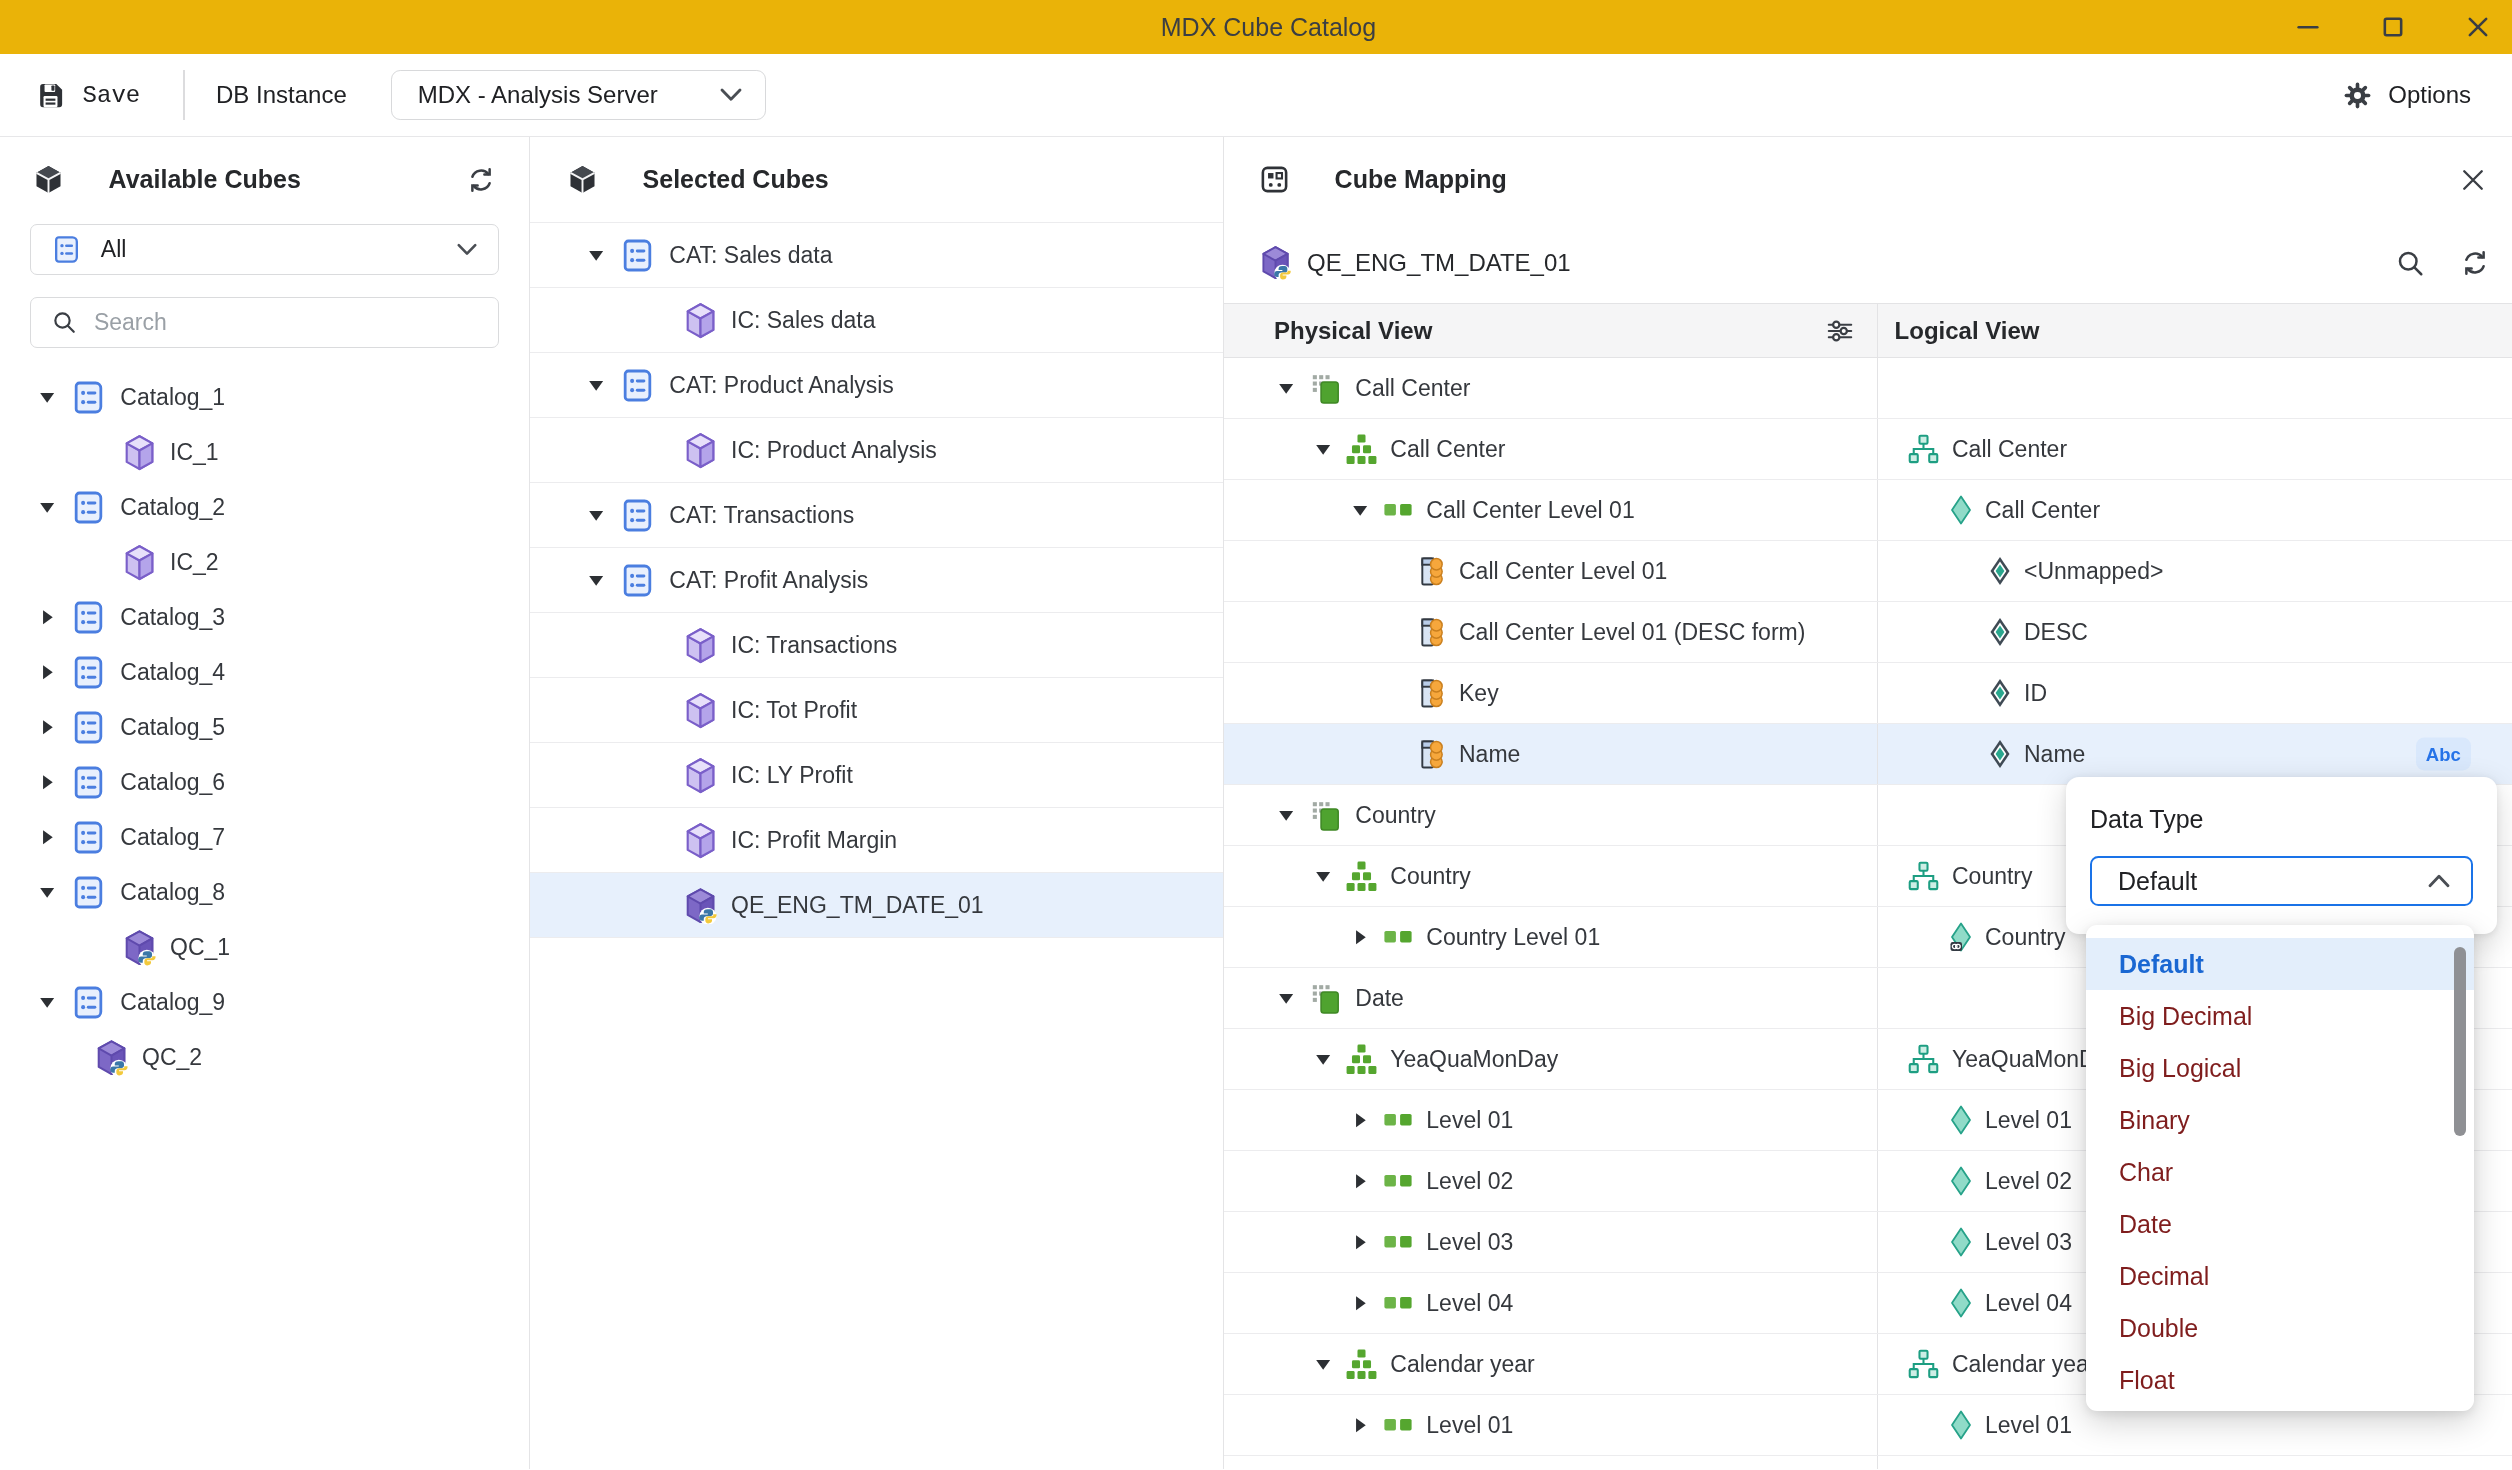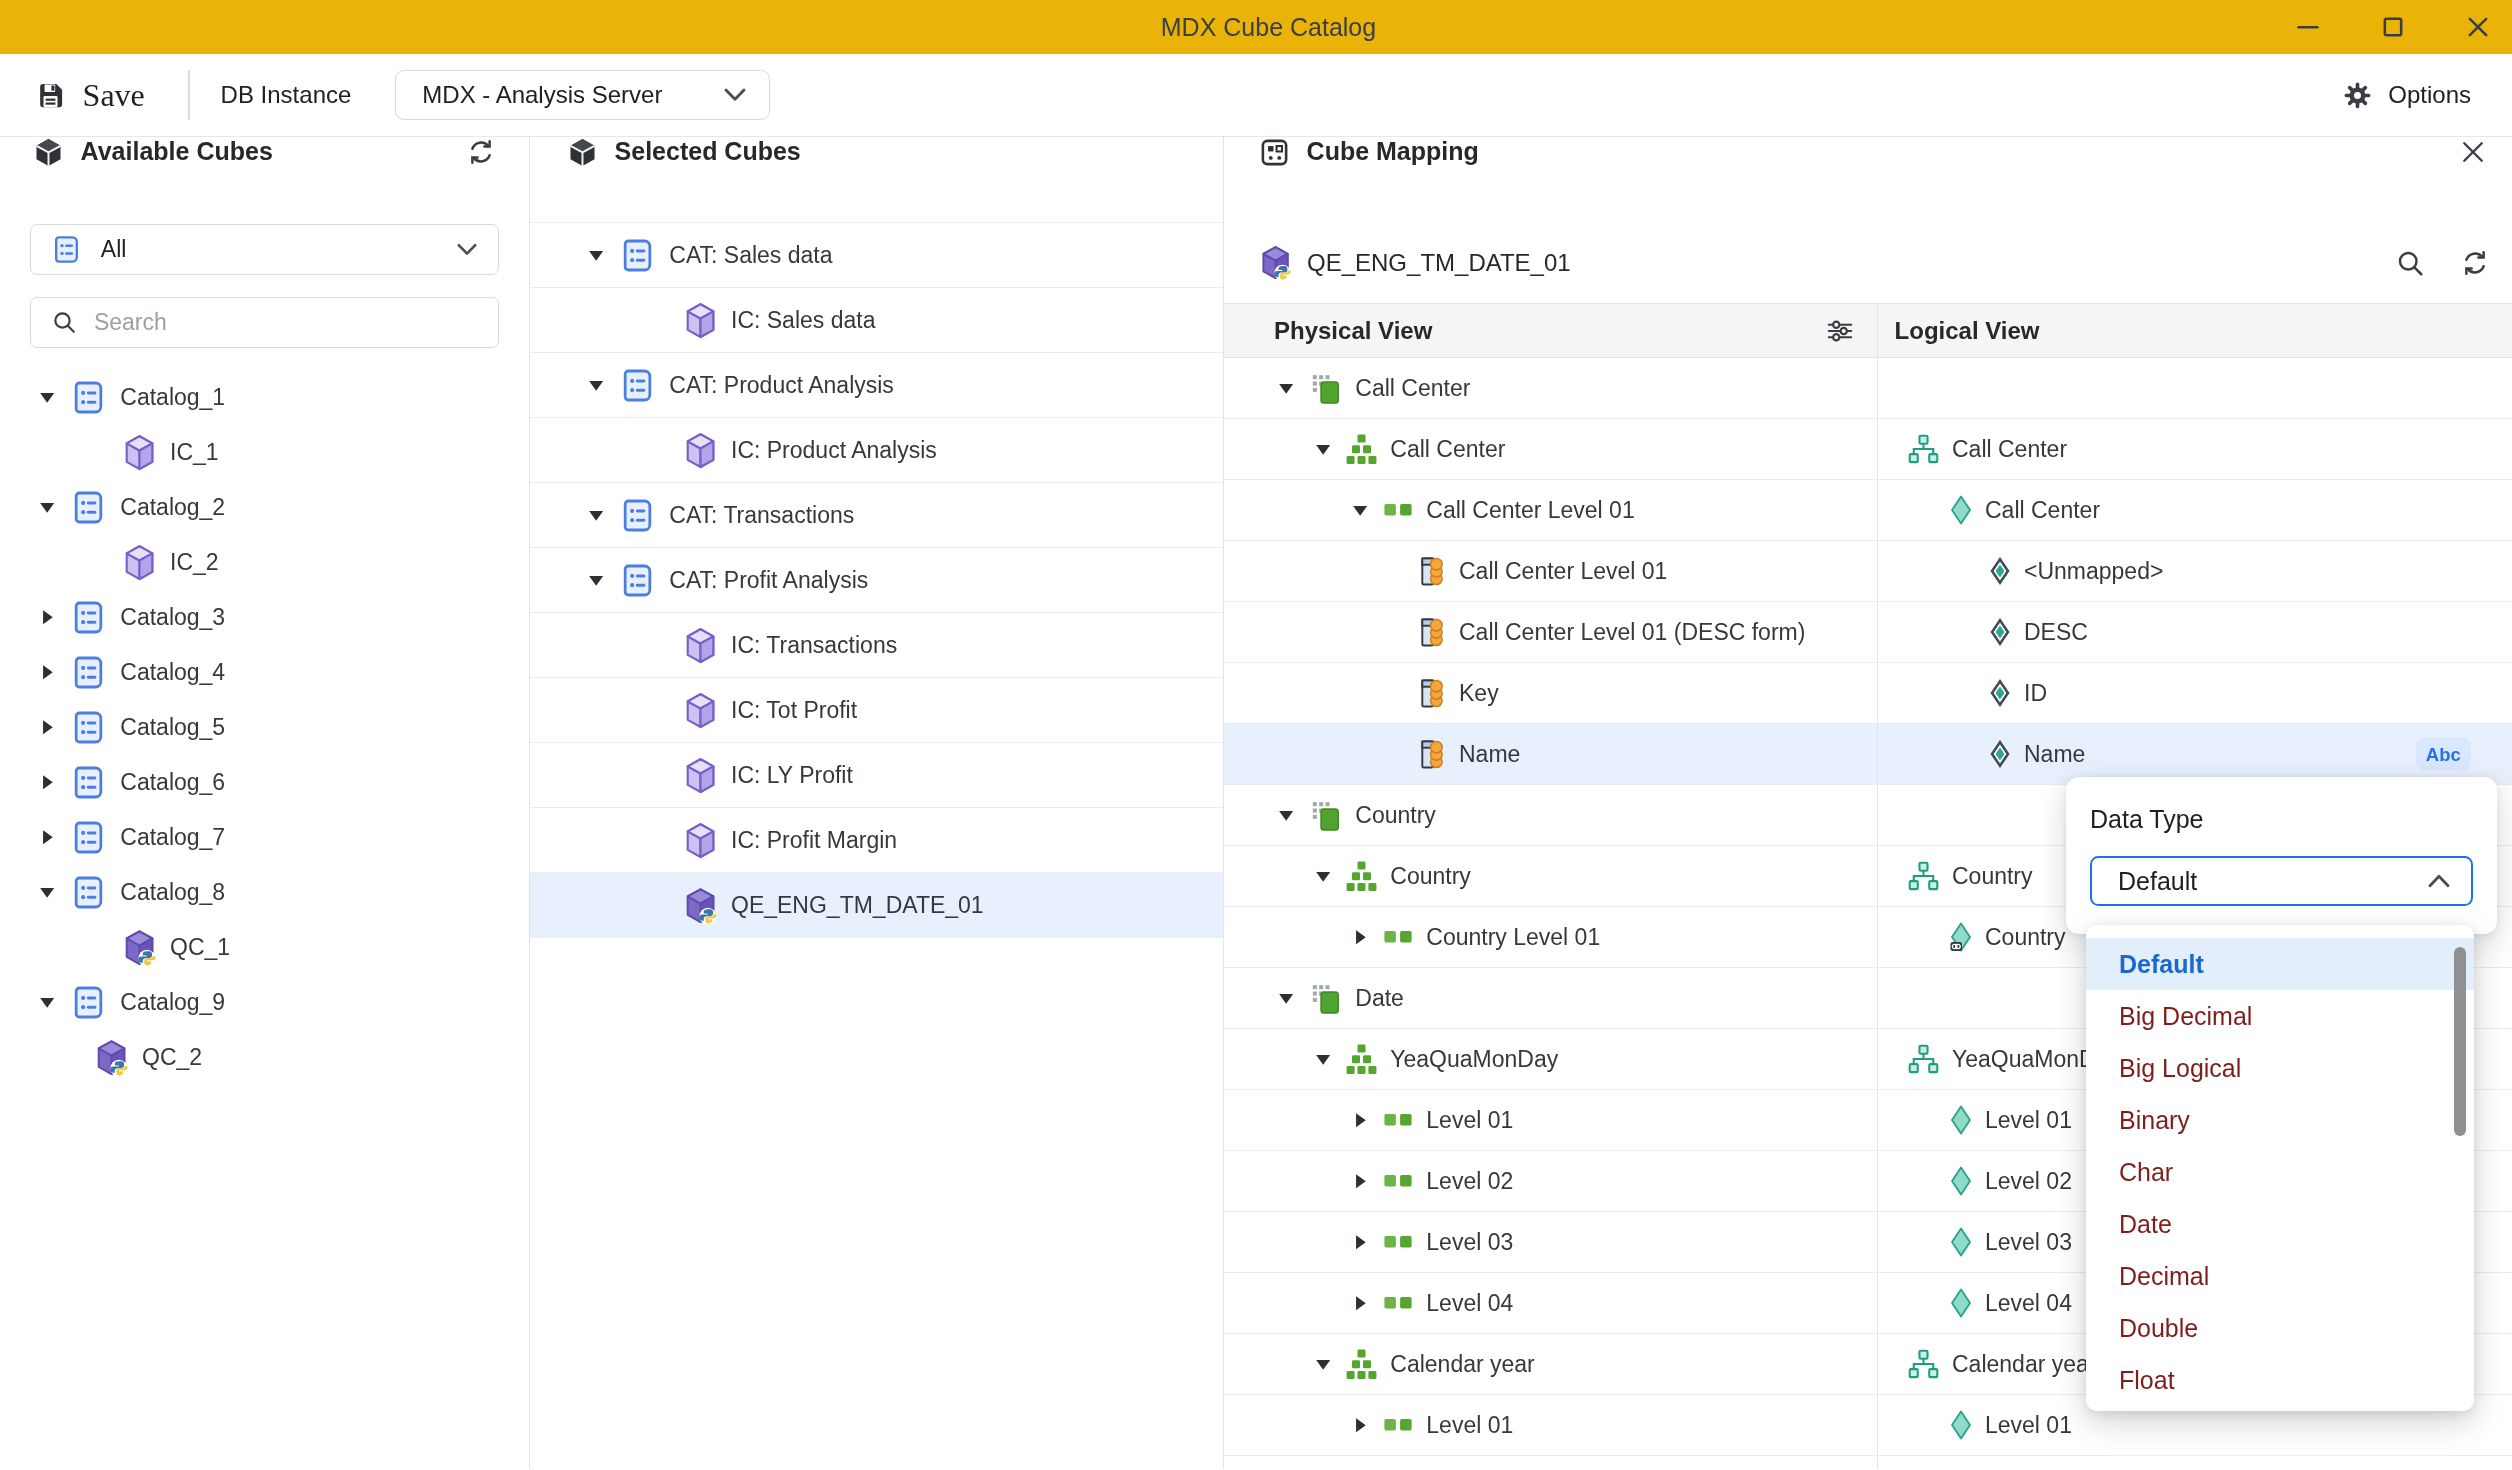"Save" .tb-save { font-family: Liberation Serif, serif -> Liberation Mono, monospace; font-size: 32px -> 24px }
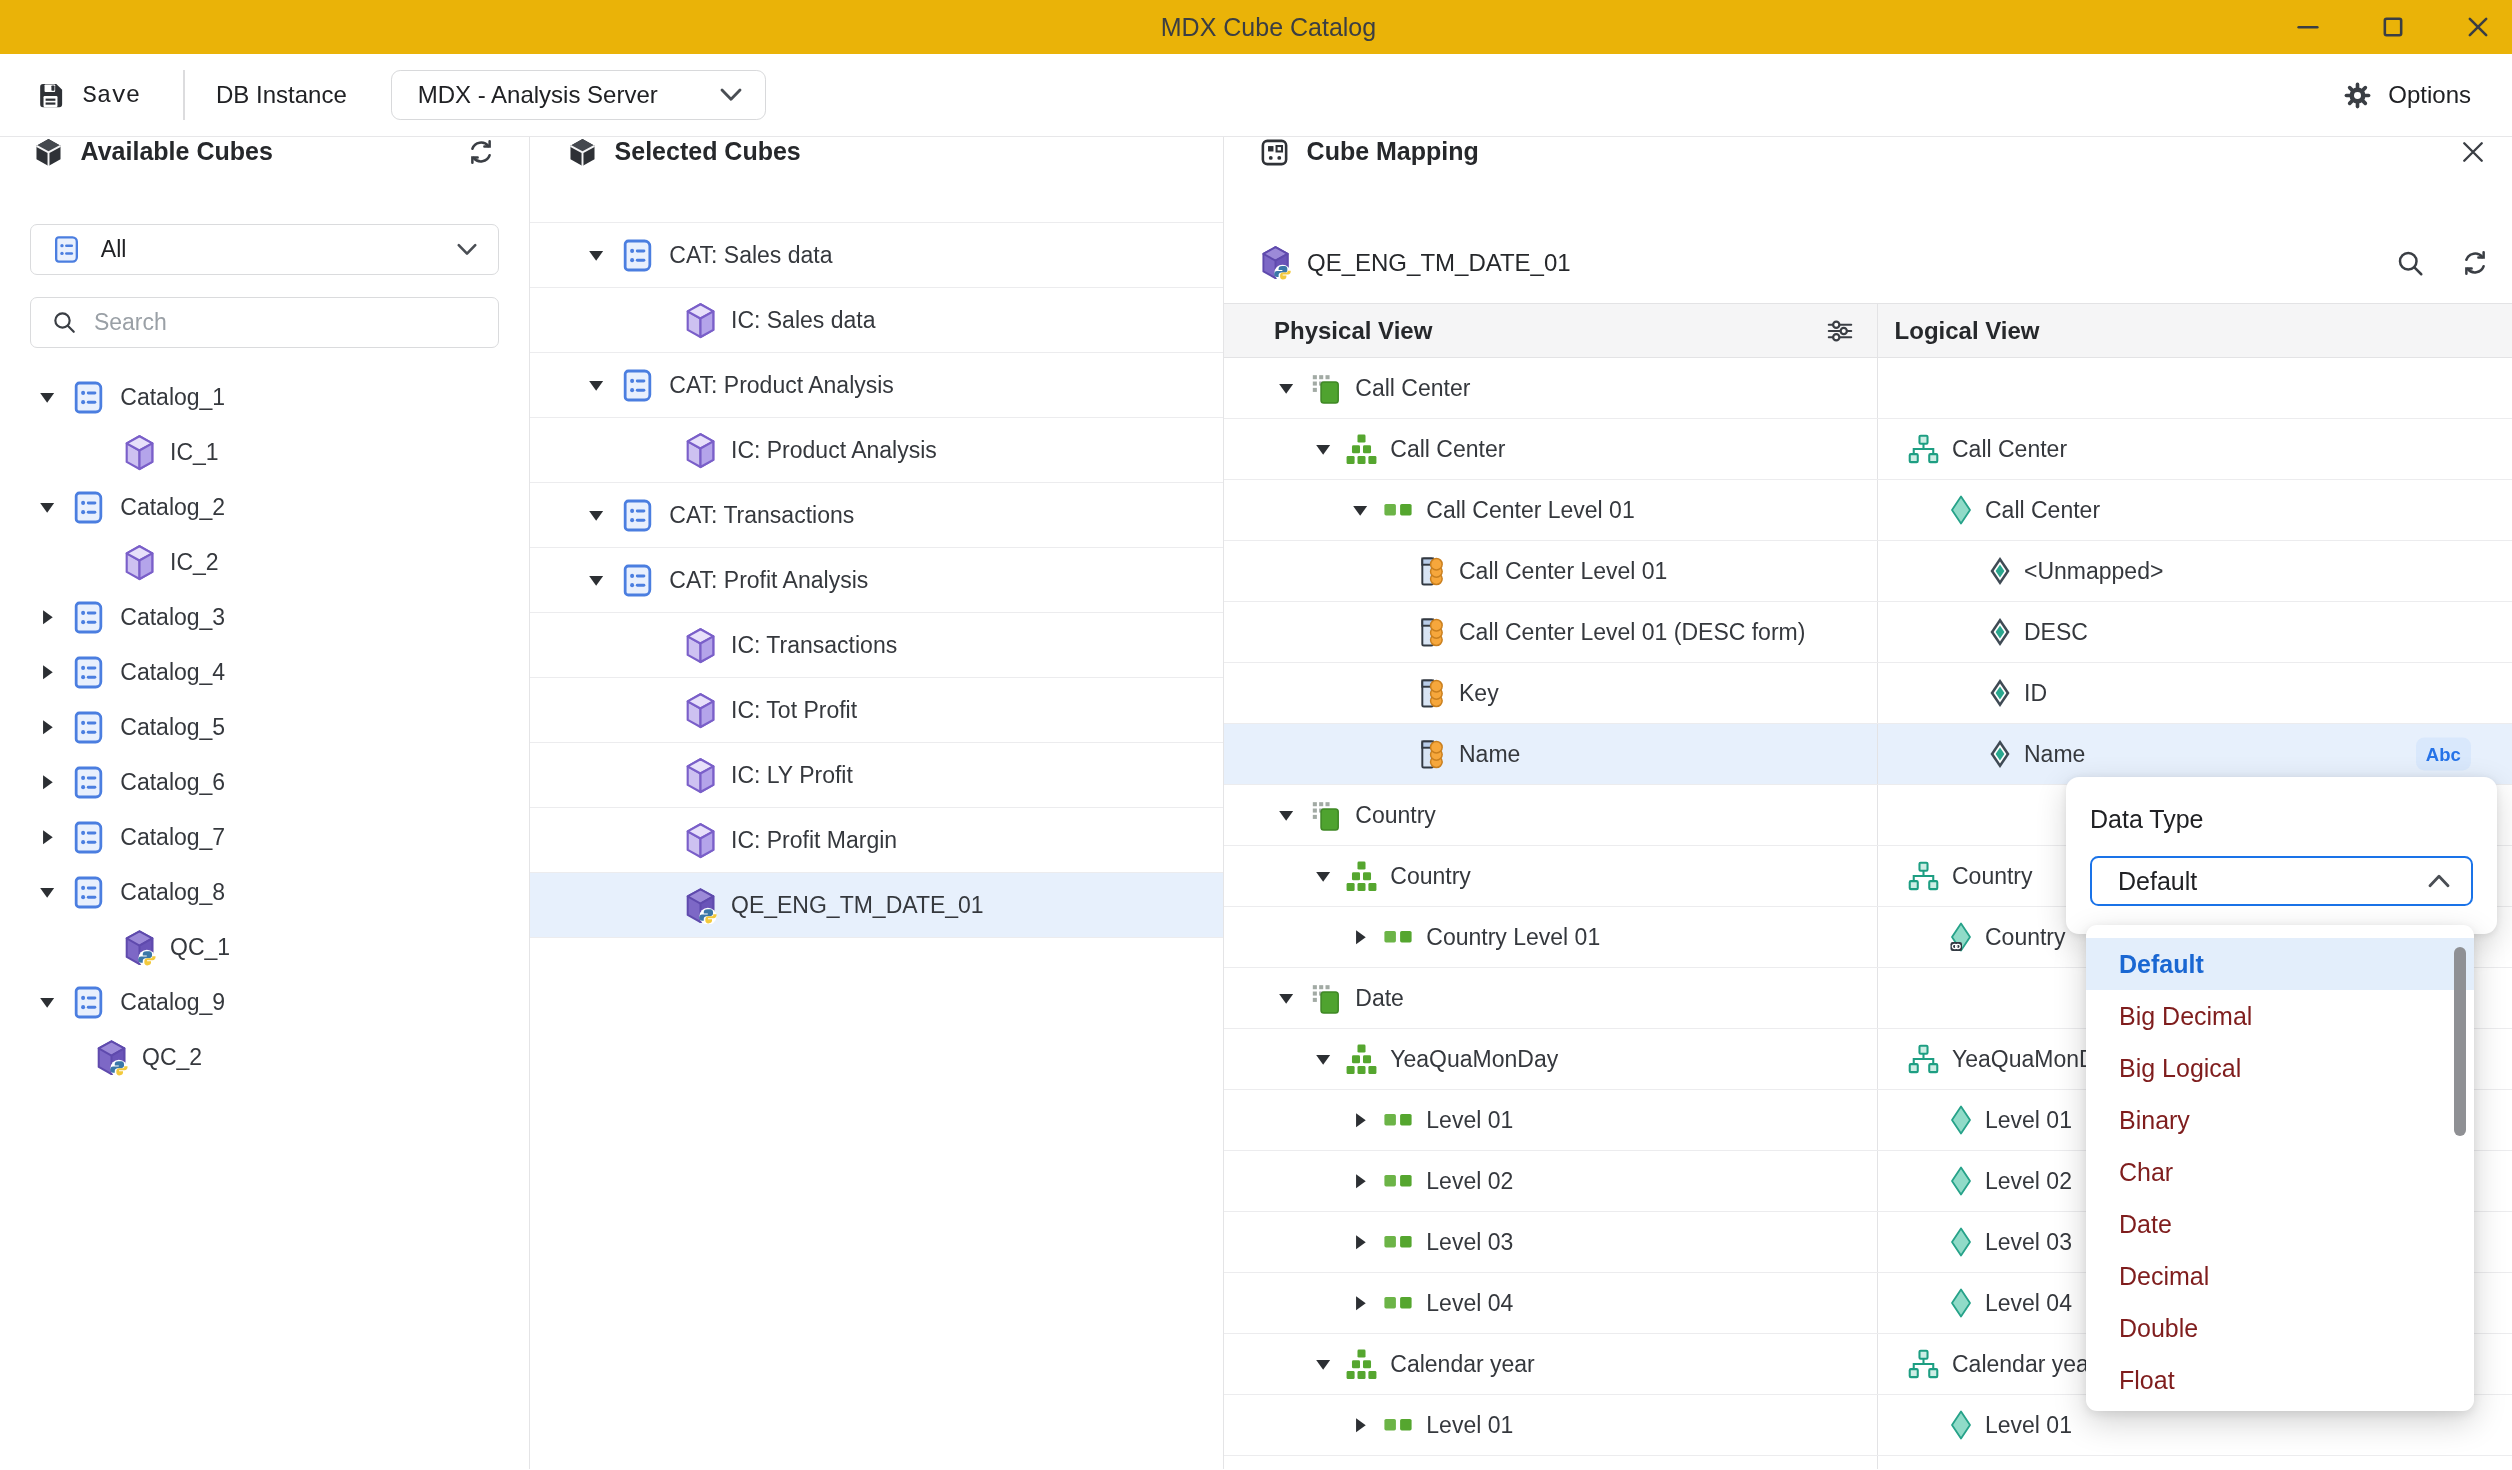"Available Cubes" .p-head { align-items: none -> center; gap: none -> 28px }
